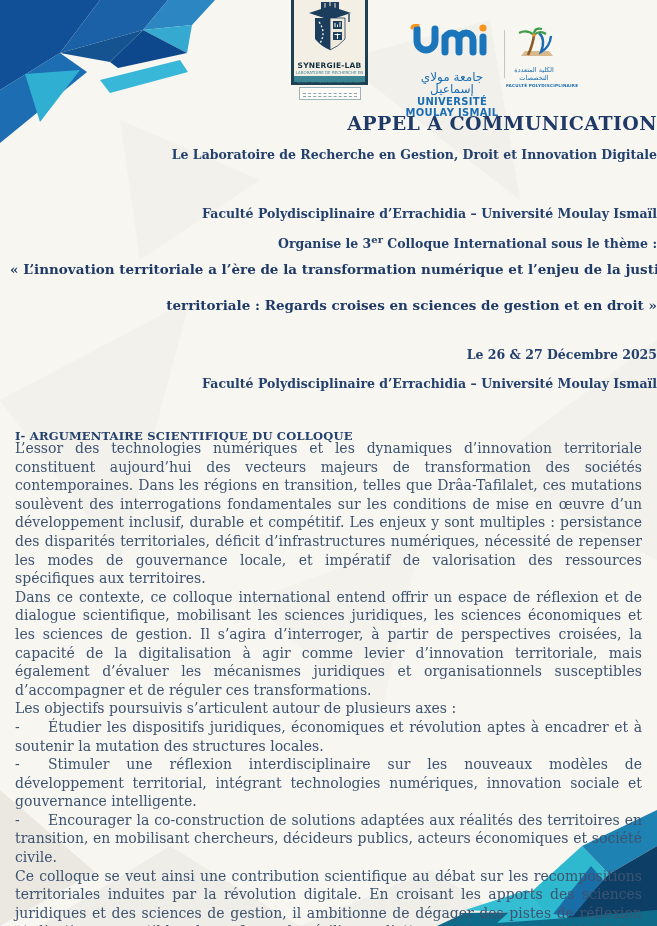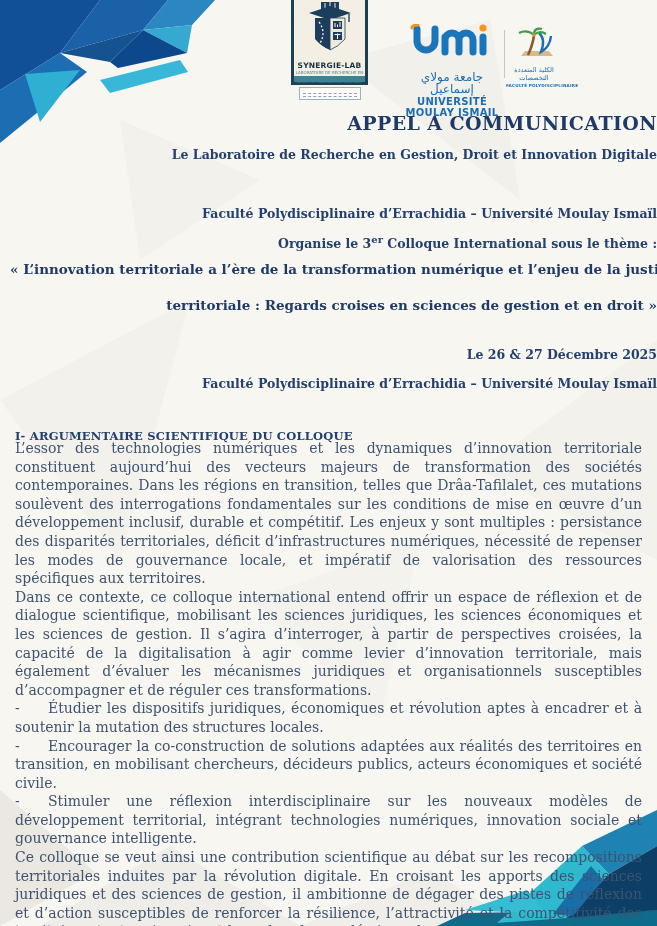"Les objectifs poursuivis s’articulent" p { html: none -> <p>Les objectifs poursuivis s’articulent autour de plusieurs axes :</p> }
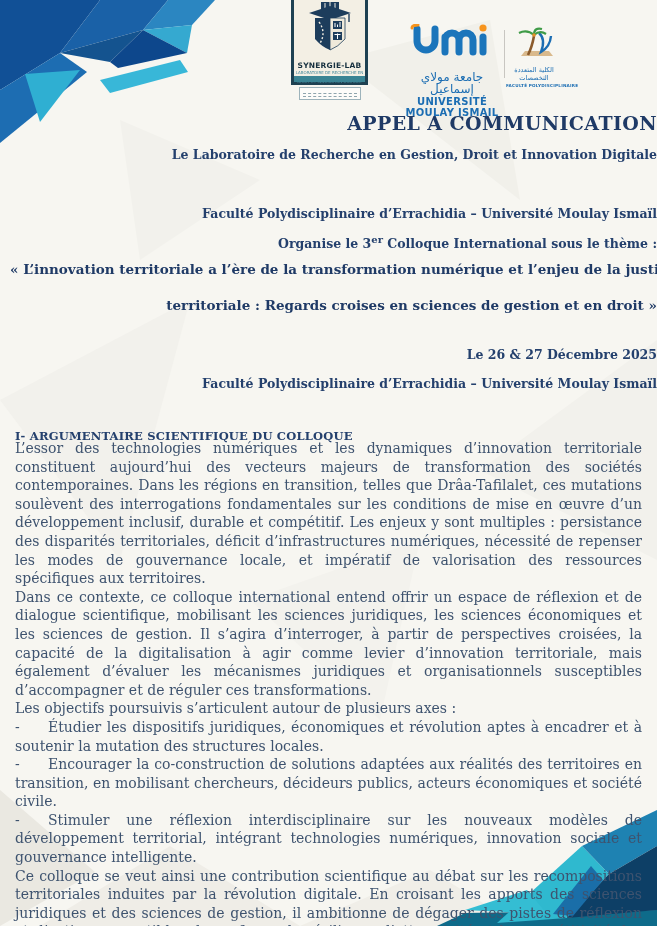"- Encourager la co-construction de" p { order: before "- Stimuler une réflexion" -> after "- Stimuler une réflexion" }
